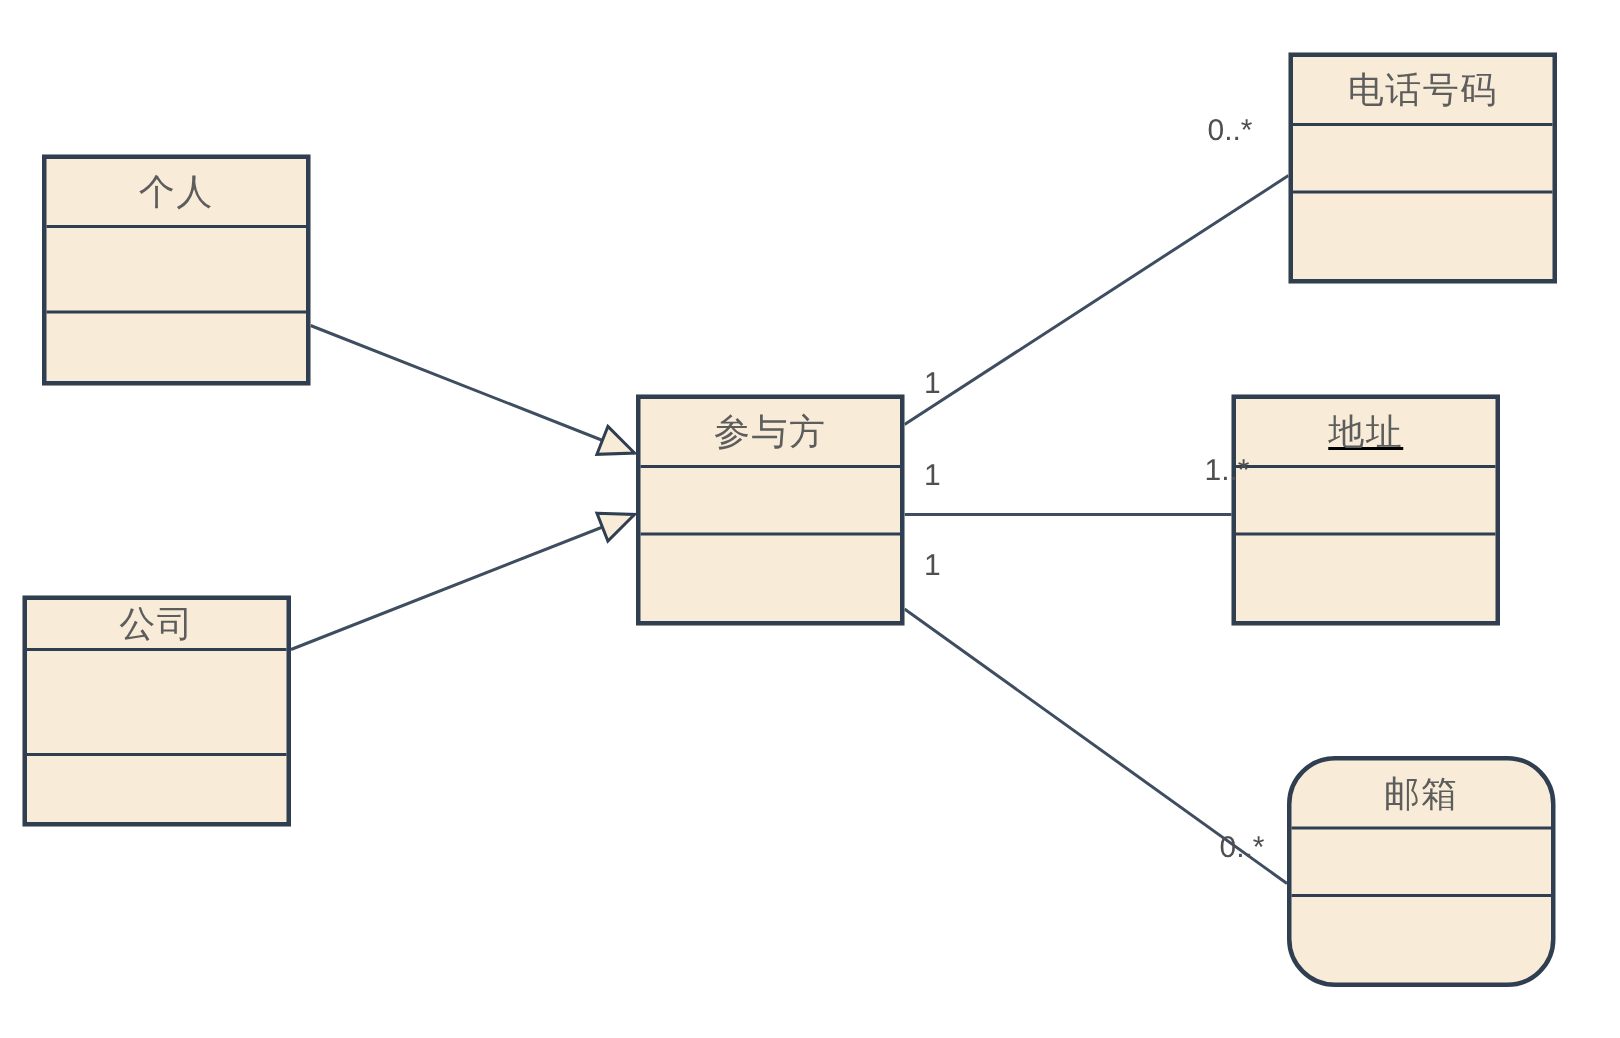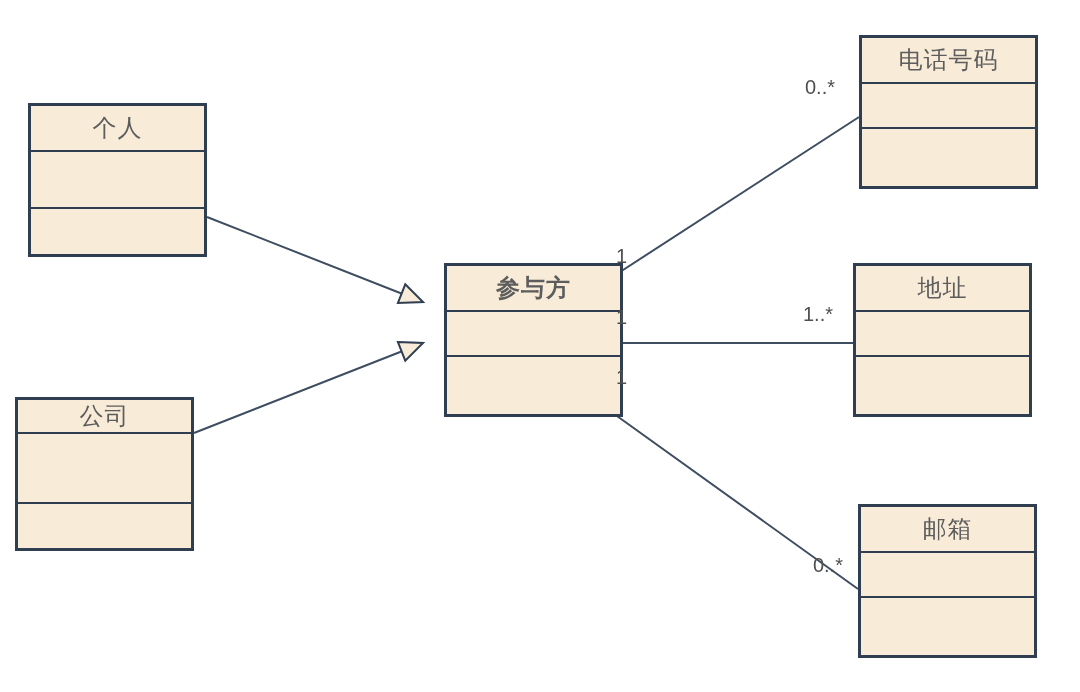"参与方" div.uml-class { font-weight: bold -> none; left: 444px -> 424px }
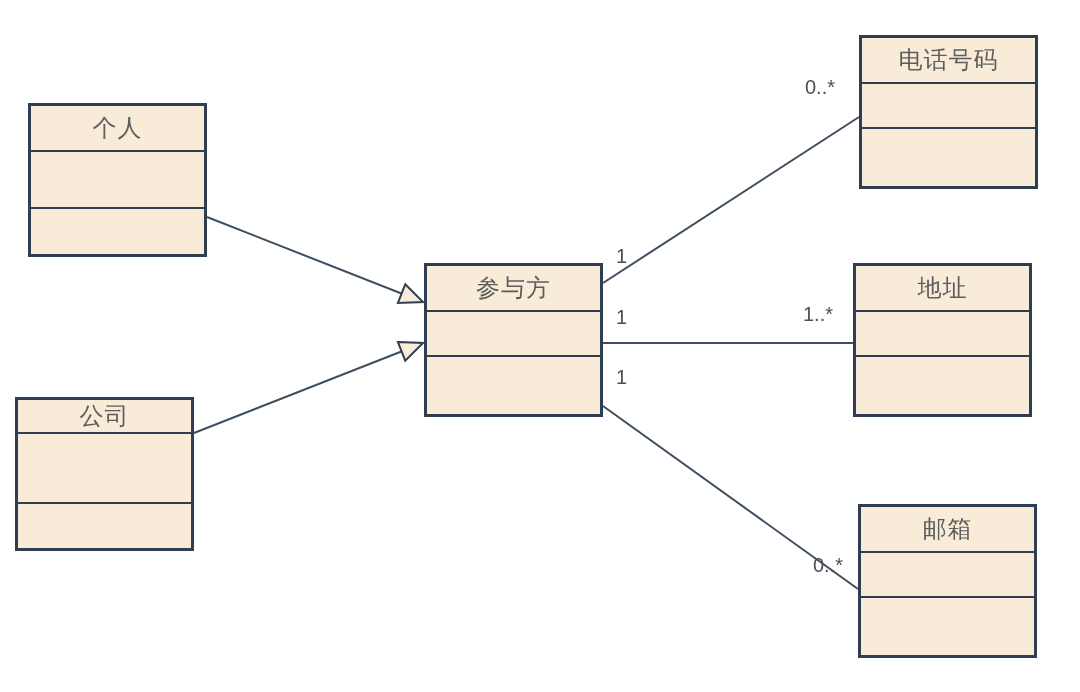"地址" div.uml-class { left: 853px -> 821px; text-decoration: none -> underline }
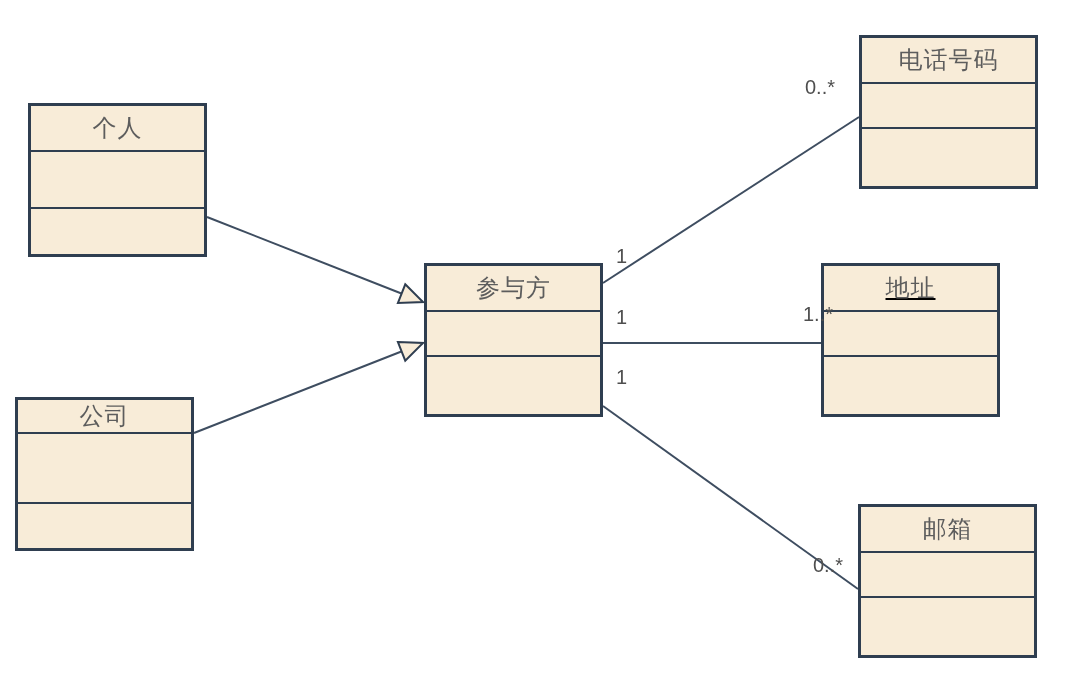"邮箱" div.uml-class { border-radius: none -> 32px }
